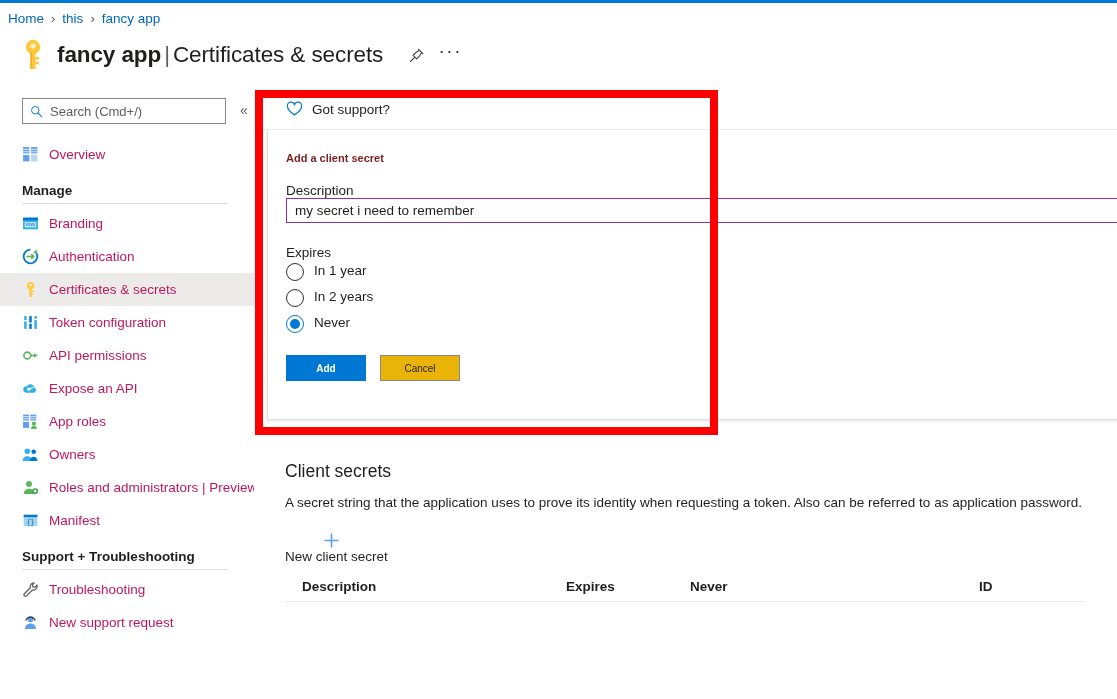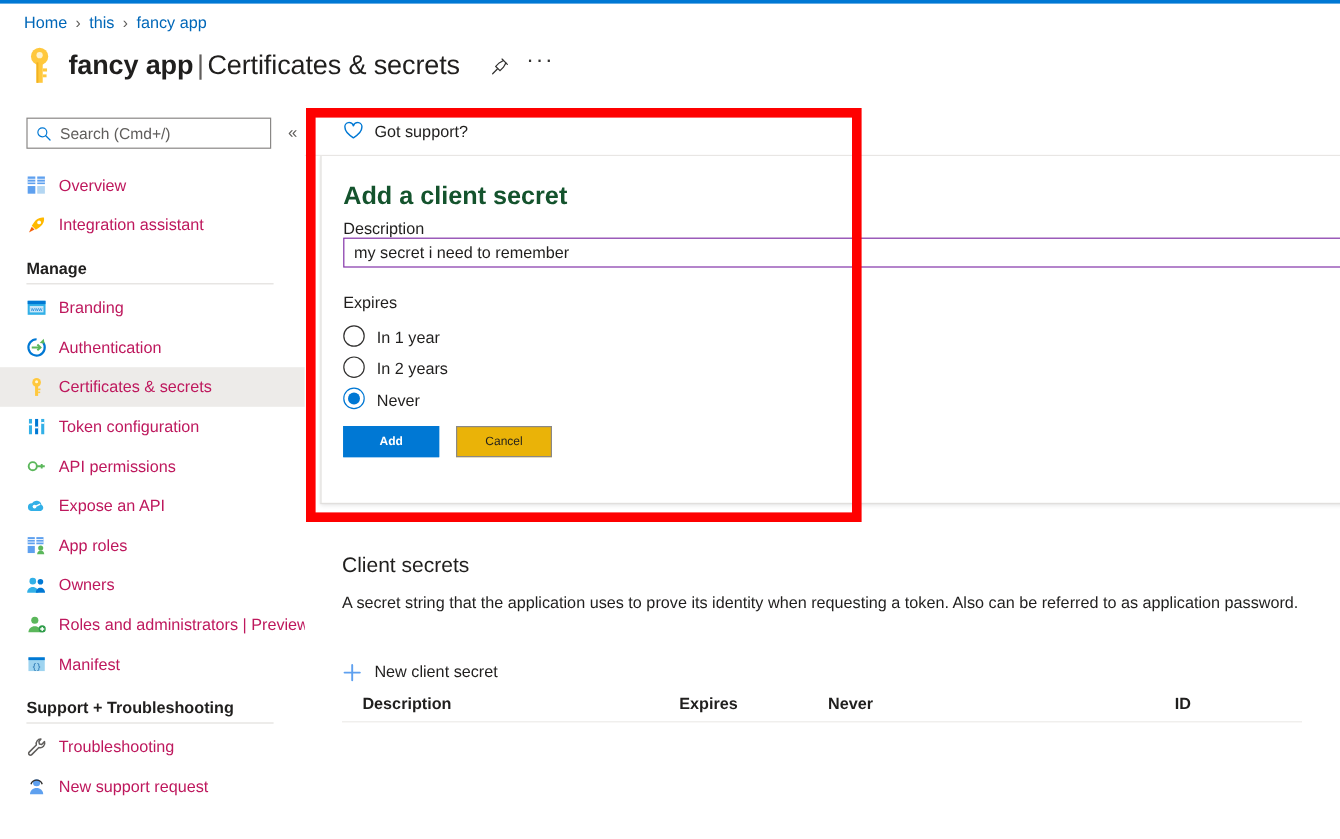"Home" .breadcrumb { left: 20px -> 8px }
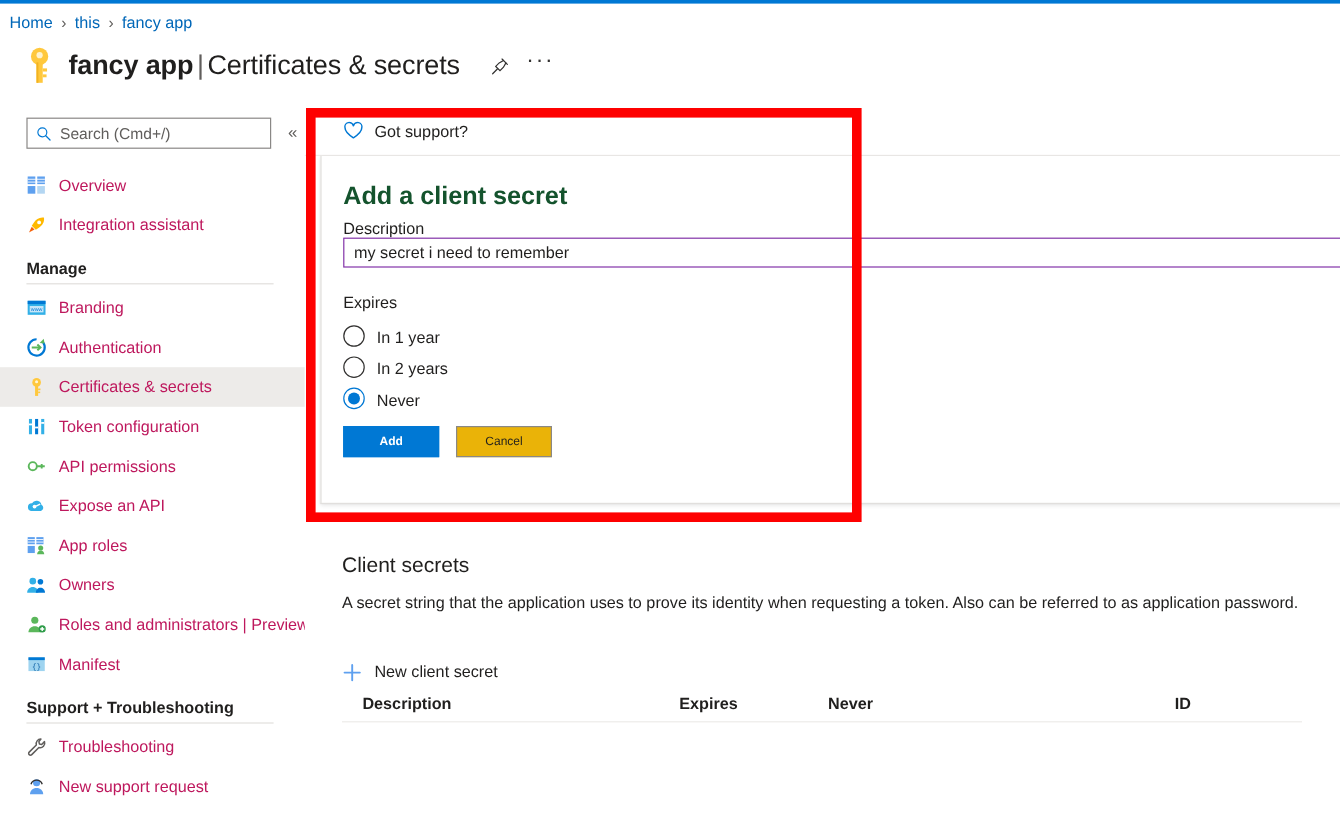"Add a client secret" .card-h { color: #14532d -> #7f1d1d; font-size: 21px -> 11px }
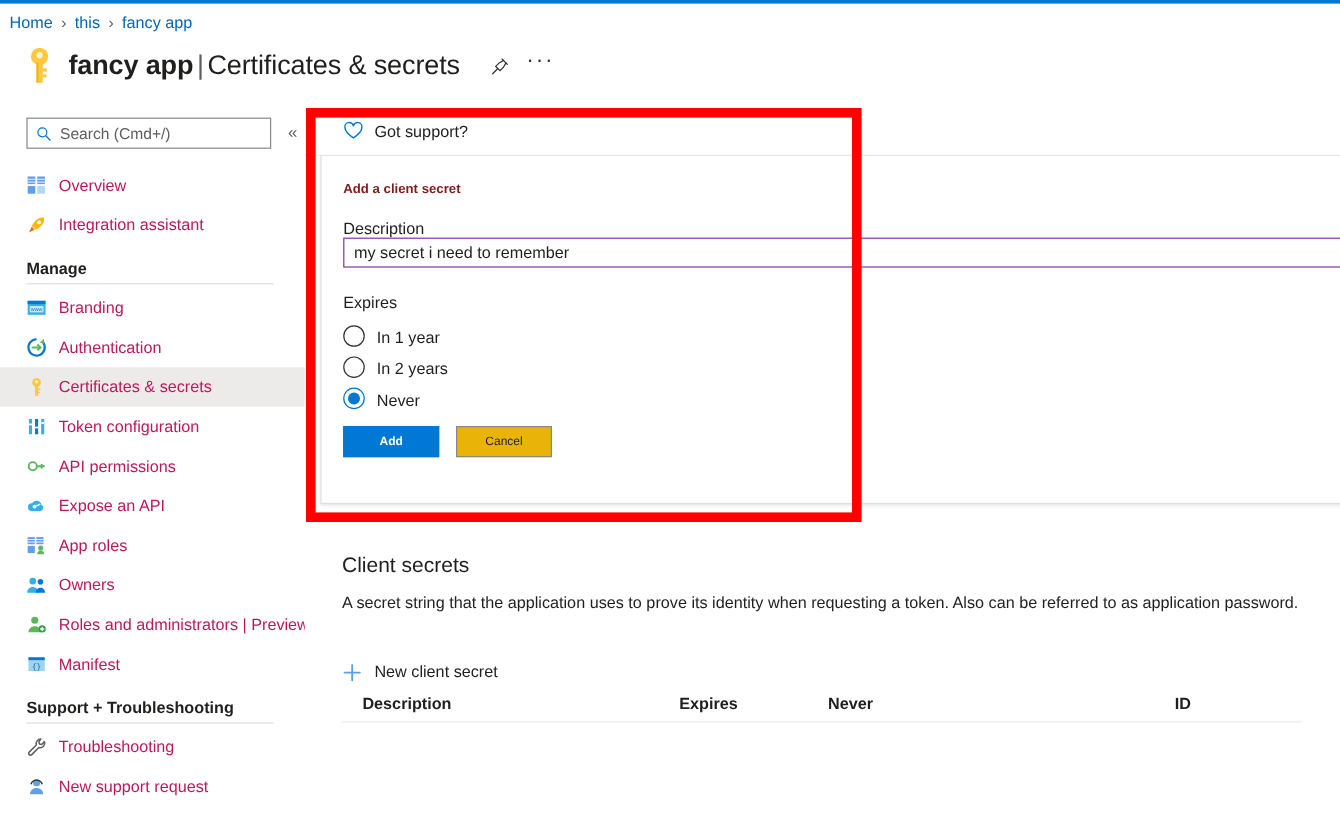"Integration assistant" div.nav-item { html: <div> <svg> <path></path> <circle></circle> <path></path> </svg> <span>Integration assistant</span> </div> -> none }
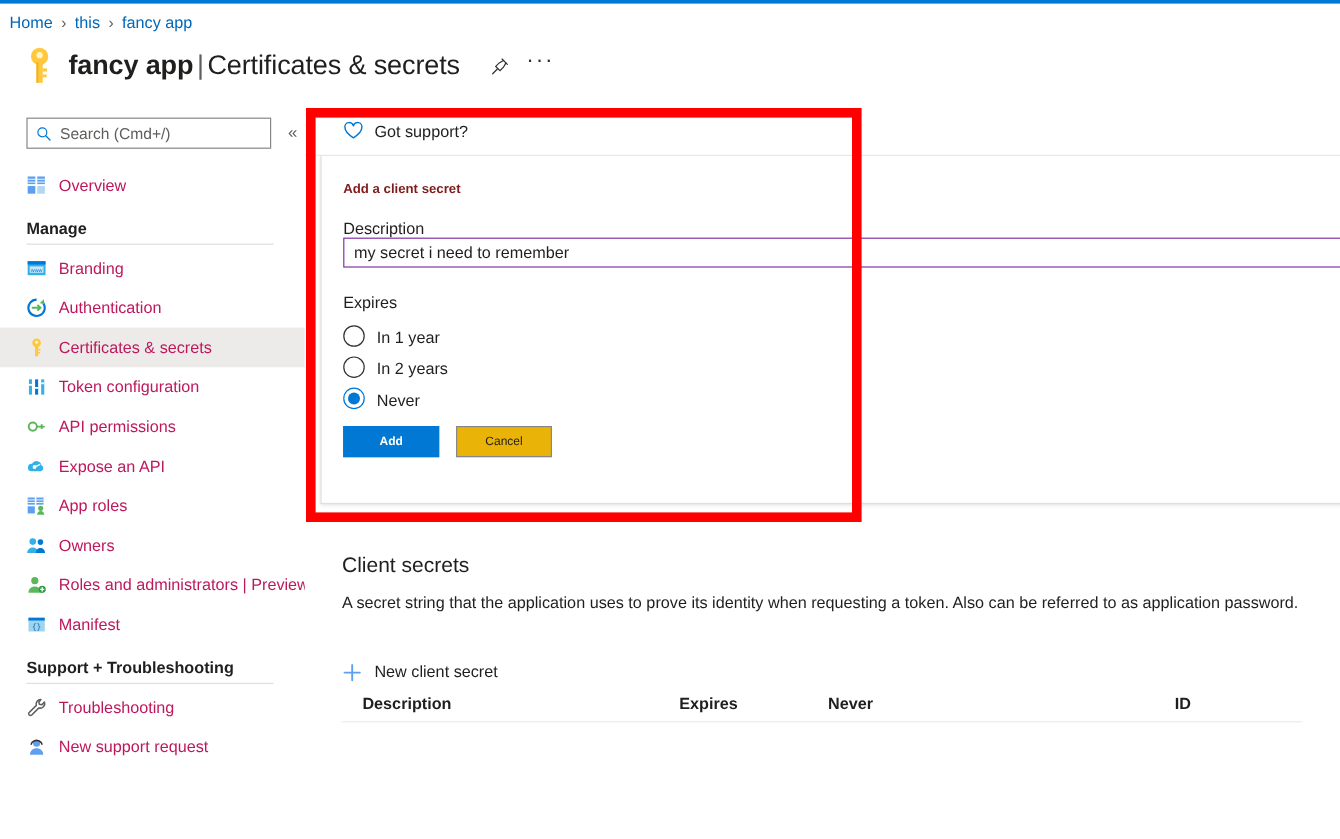"In 1 year" .radio-row { align-items: flex-end -> flex-start }
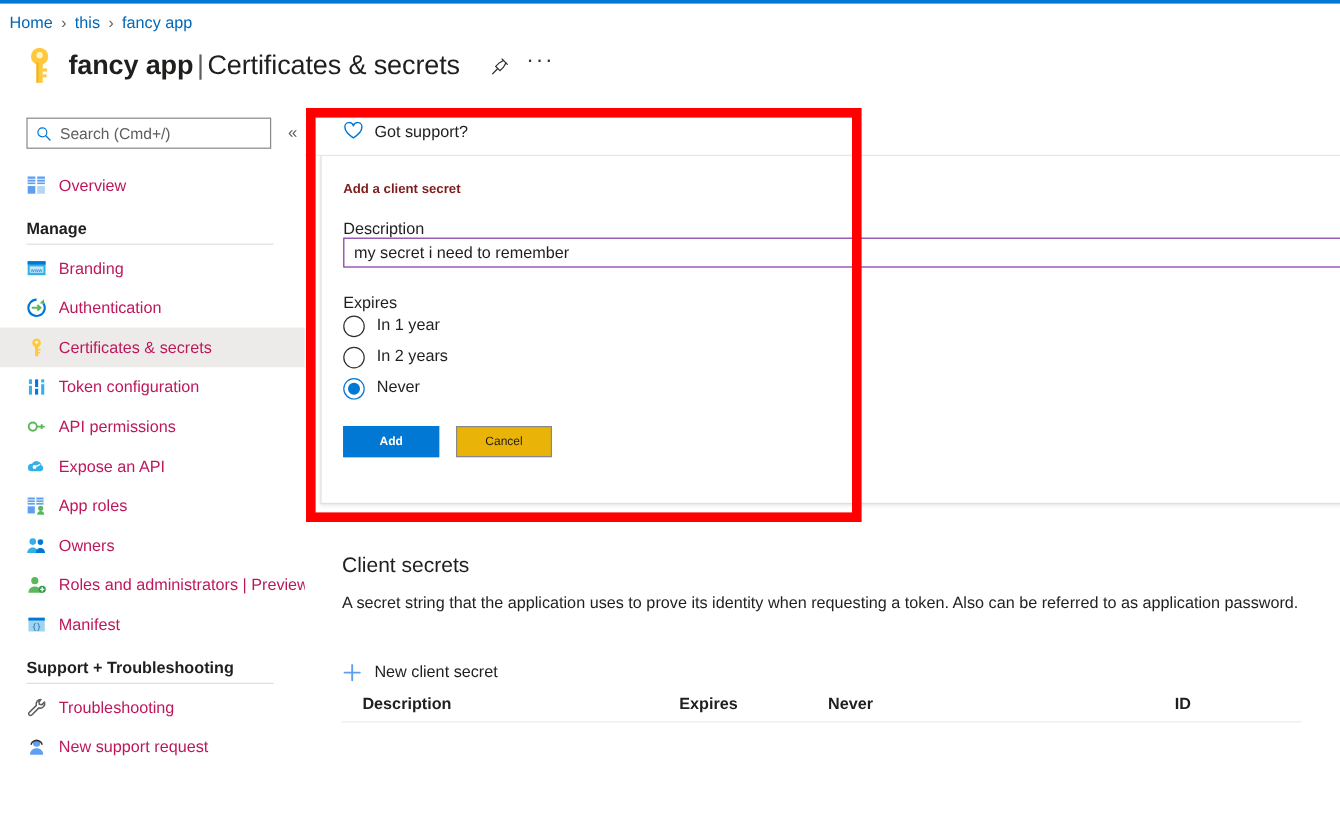"New client secret" .new-secret-btn { align-items: flex-start -> center; flex-direction: none -> column; top: 100px -> 80px }
